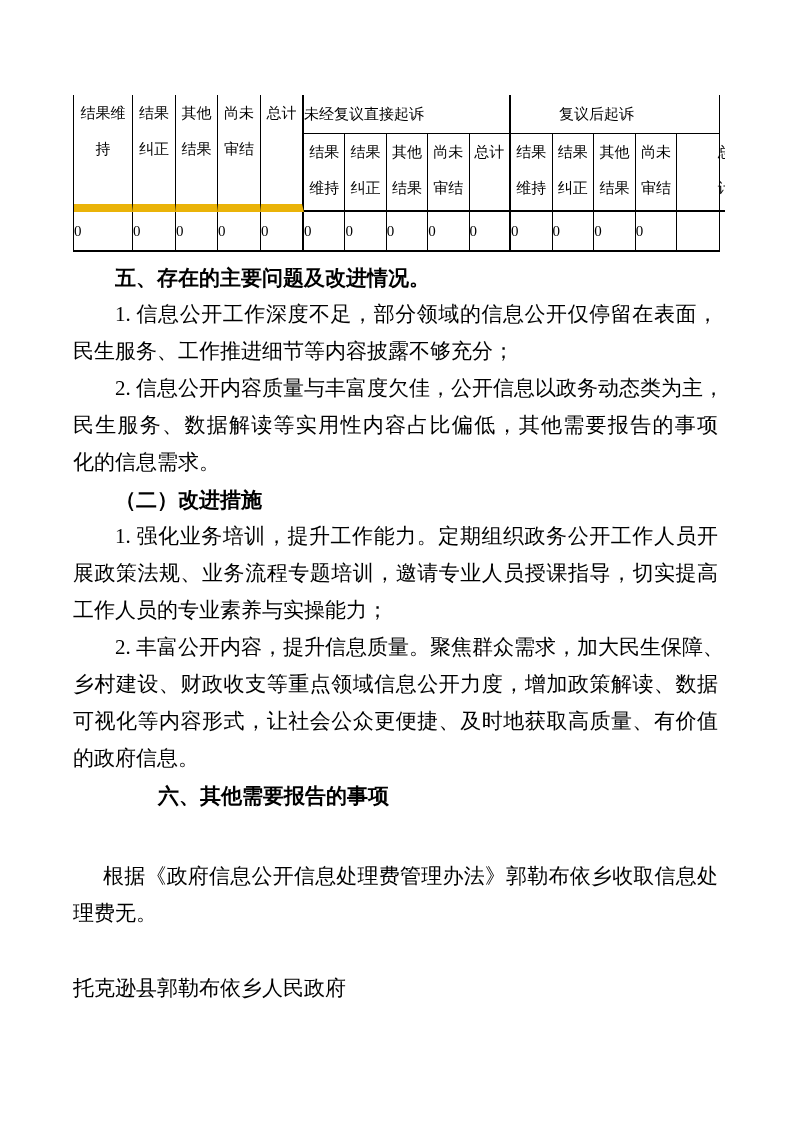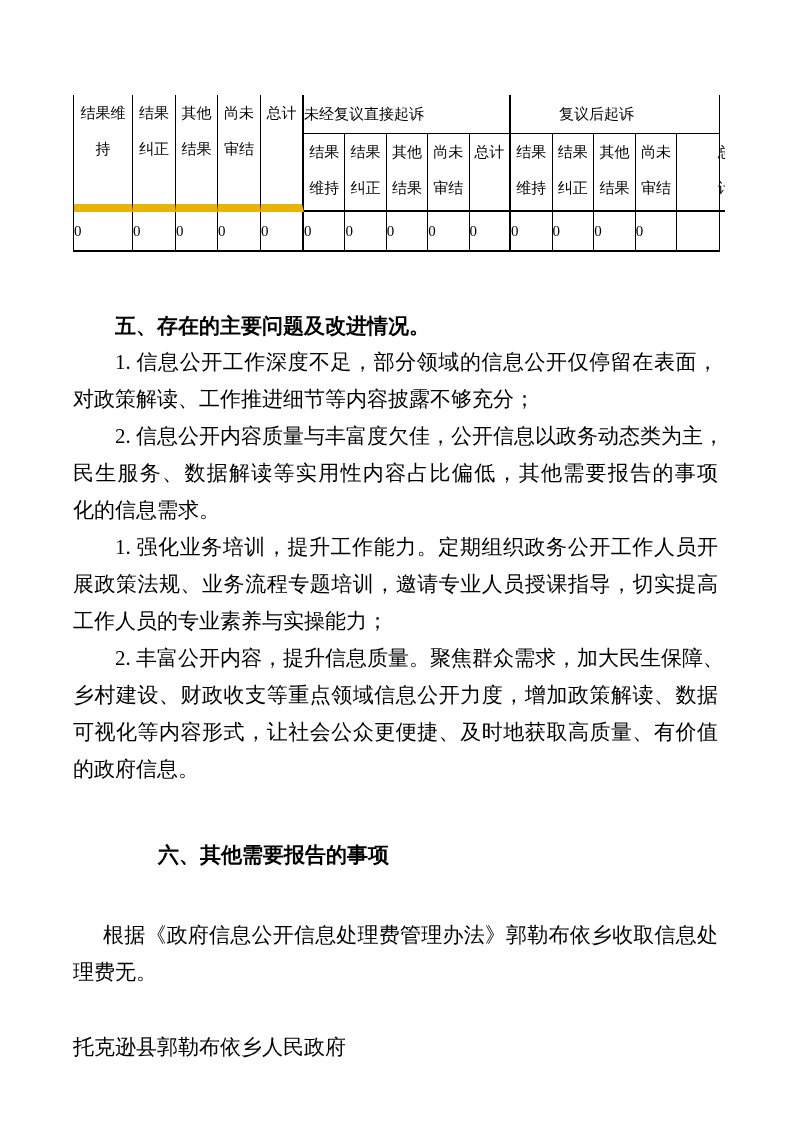"五、存在的主要问题及改进情况。" .hd { margin-top: 48px -> none }
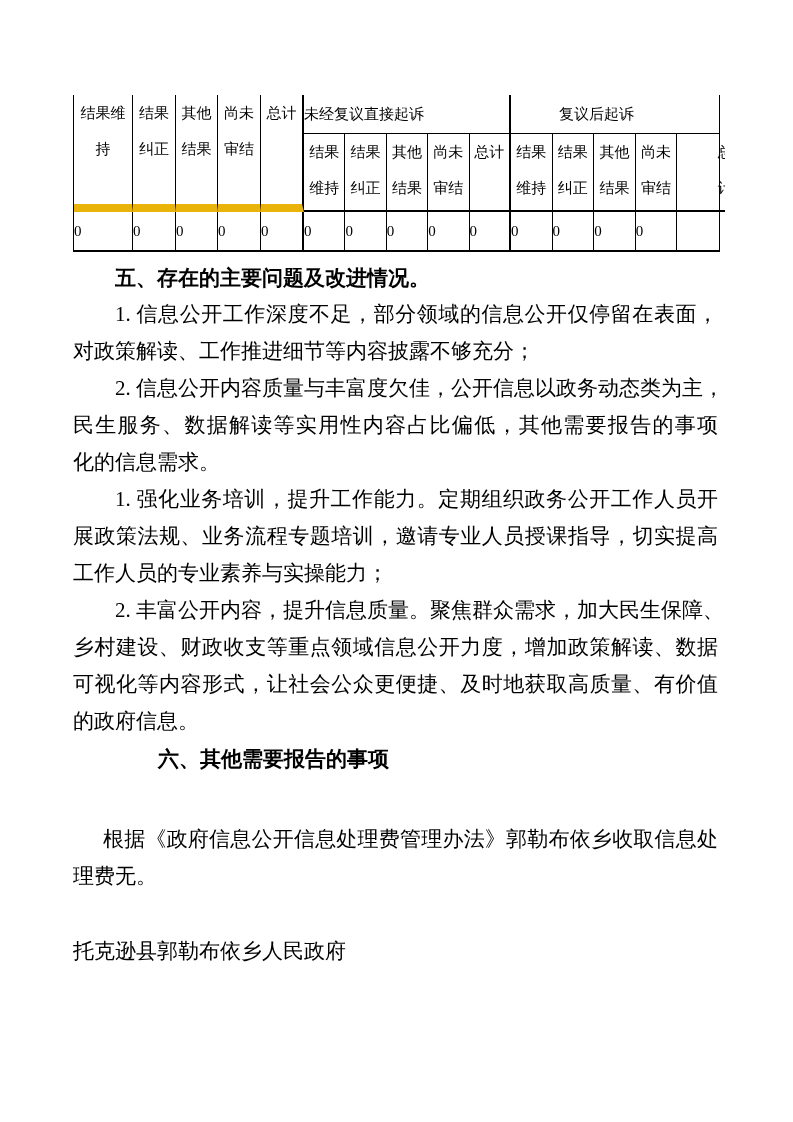"对政策解读、工作推进细节等内容披露不够充分；" div.ln { text: 对政策解读 -> 民生服务 }
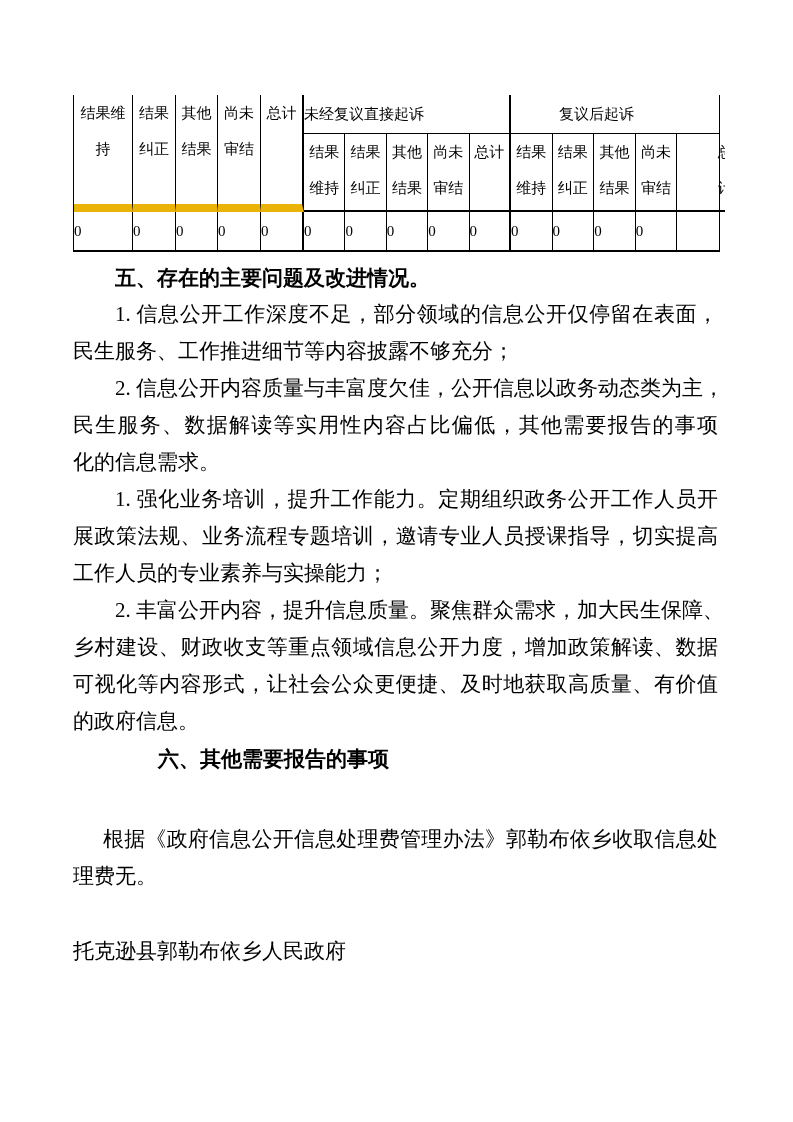"（二）改进措施" div.ln { html: none -> <div>（二）改进措施</div> }
